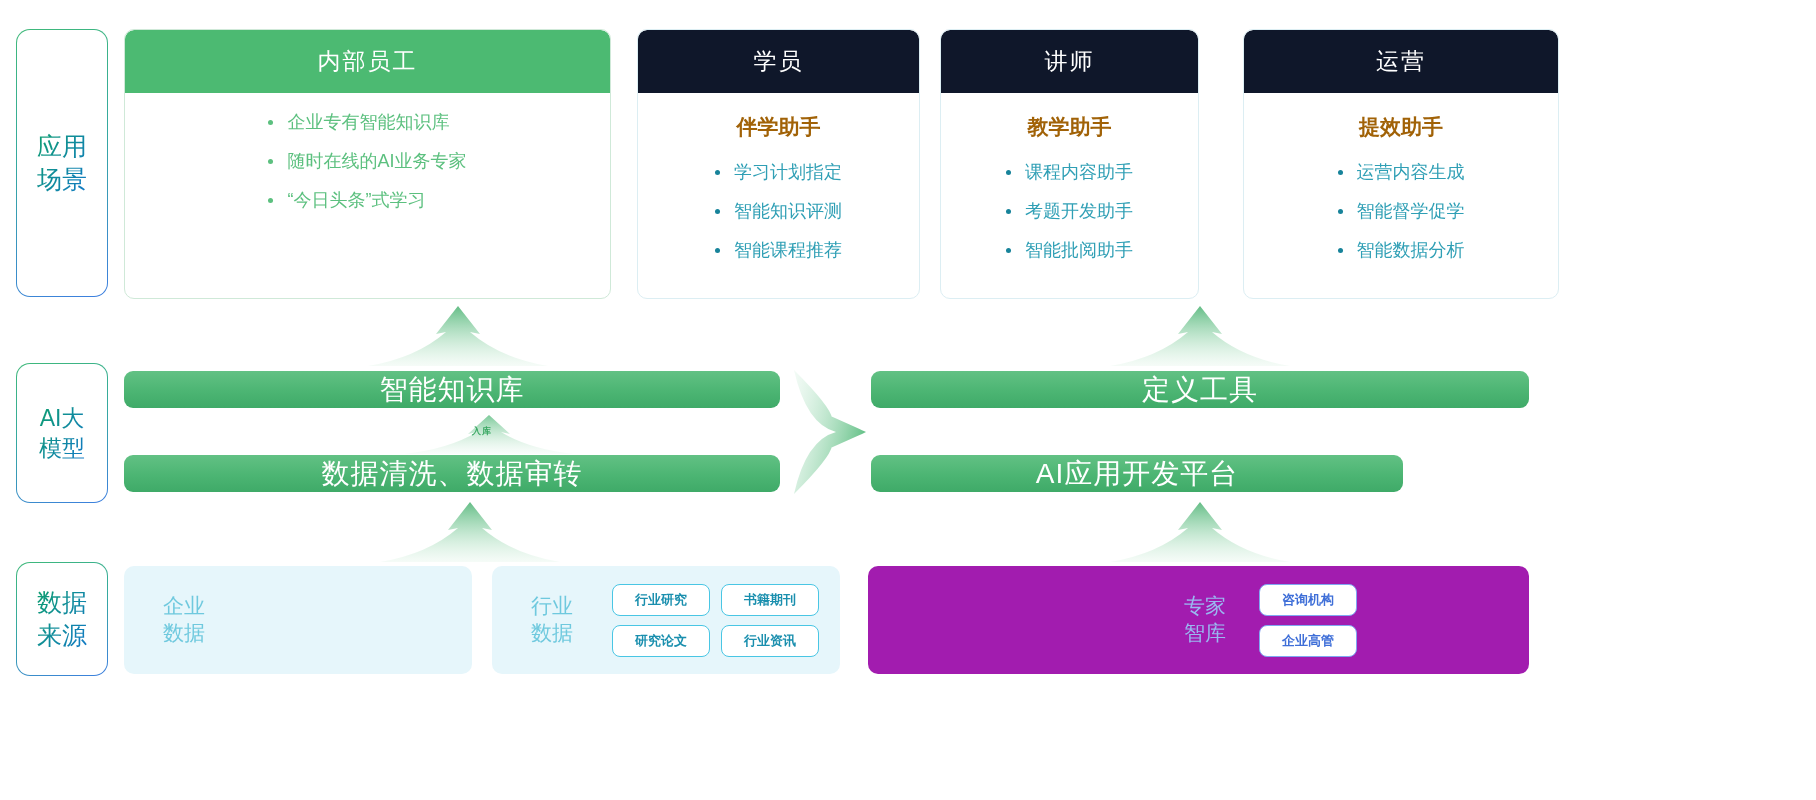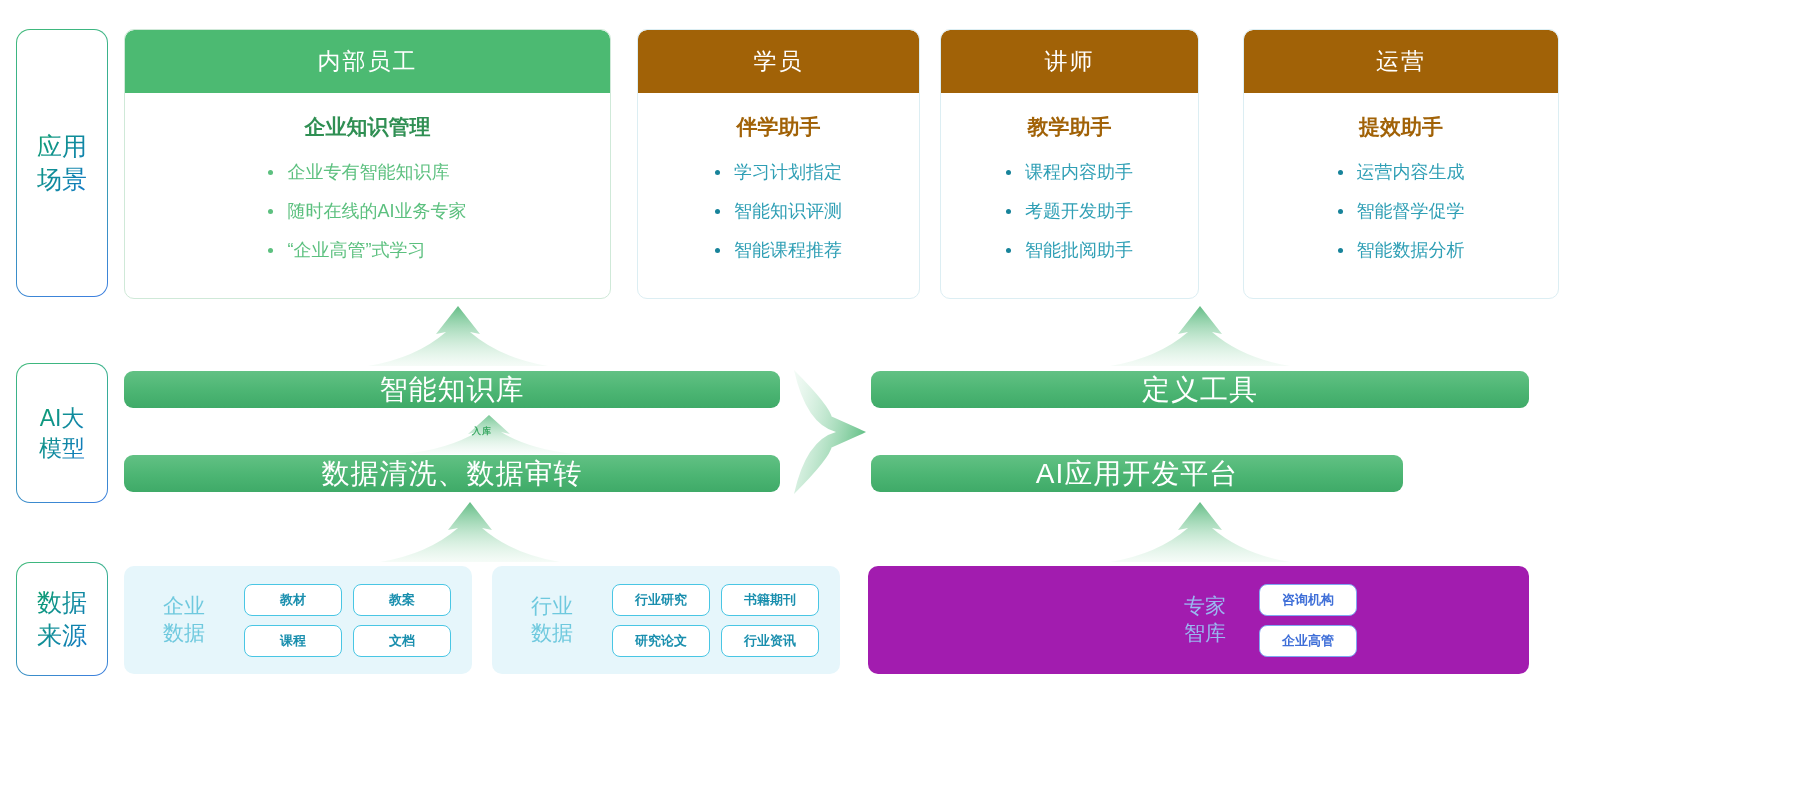"学员" .card-head.cyan { background: #a16207 -> #0f172a }
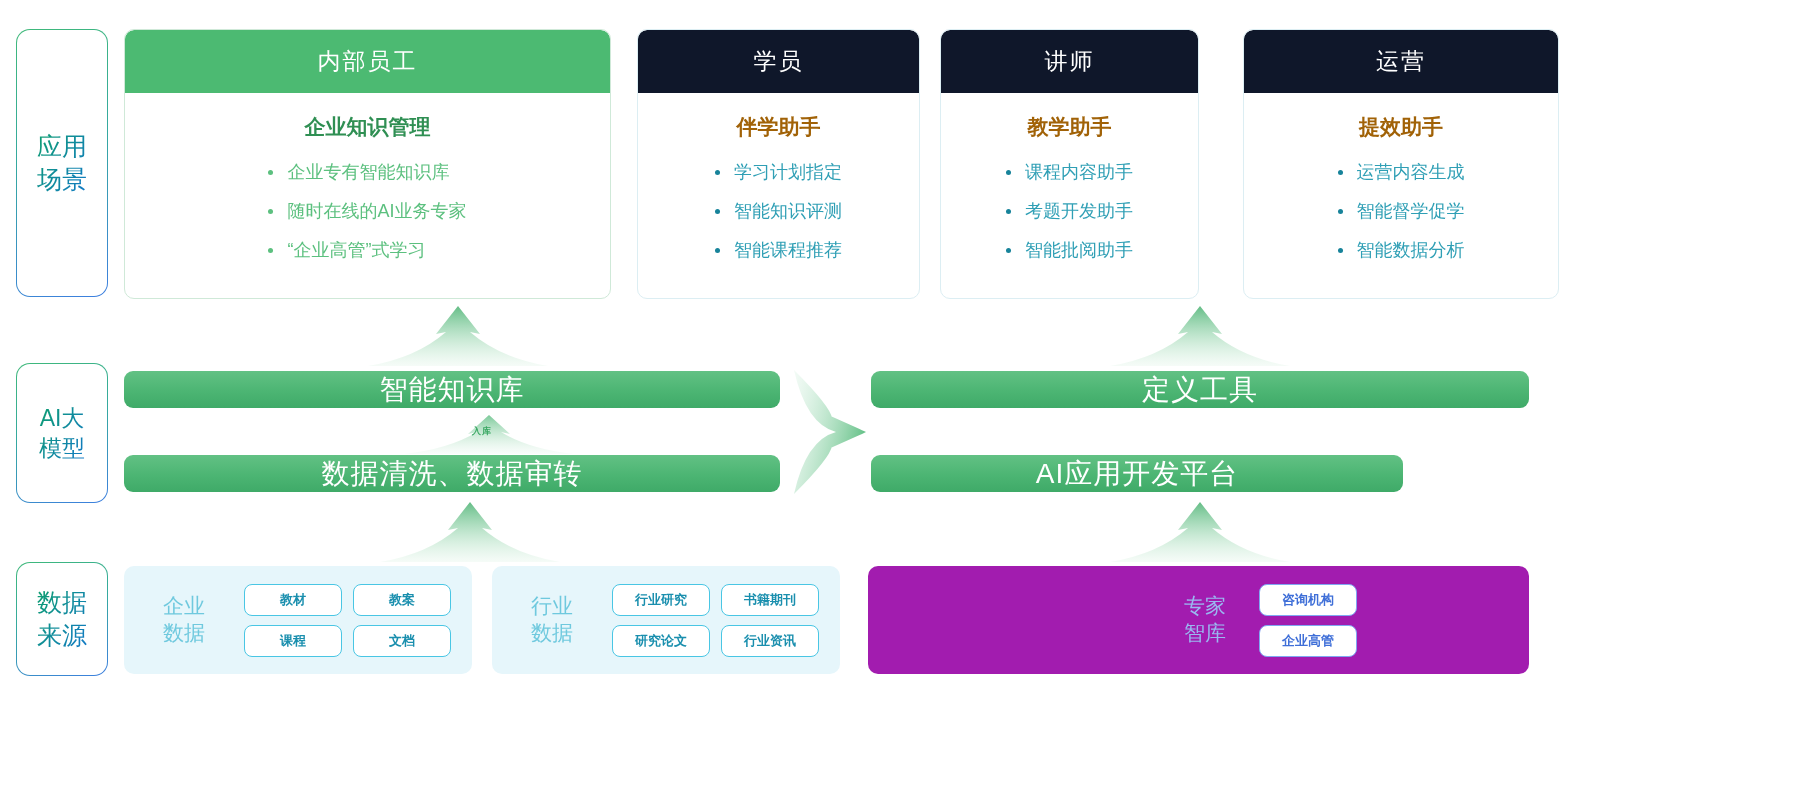"企业知识管理" div.card-title { html: <div>企业知识管理</div> -> none }
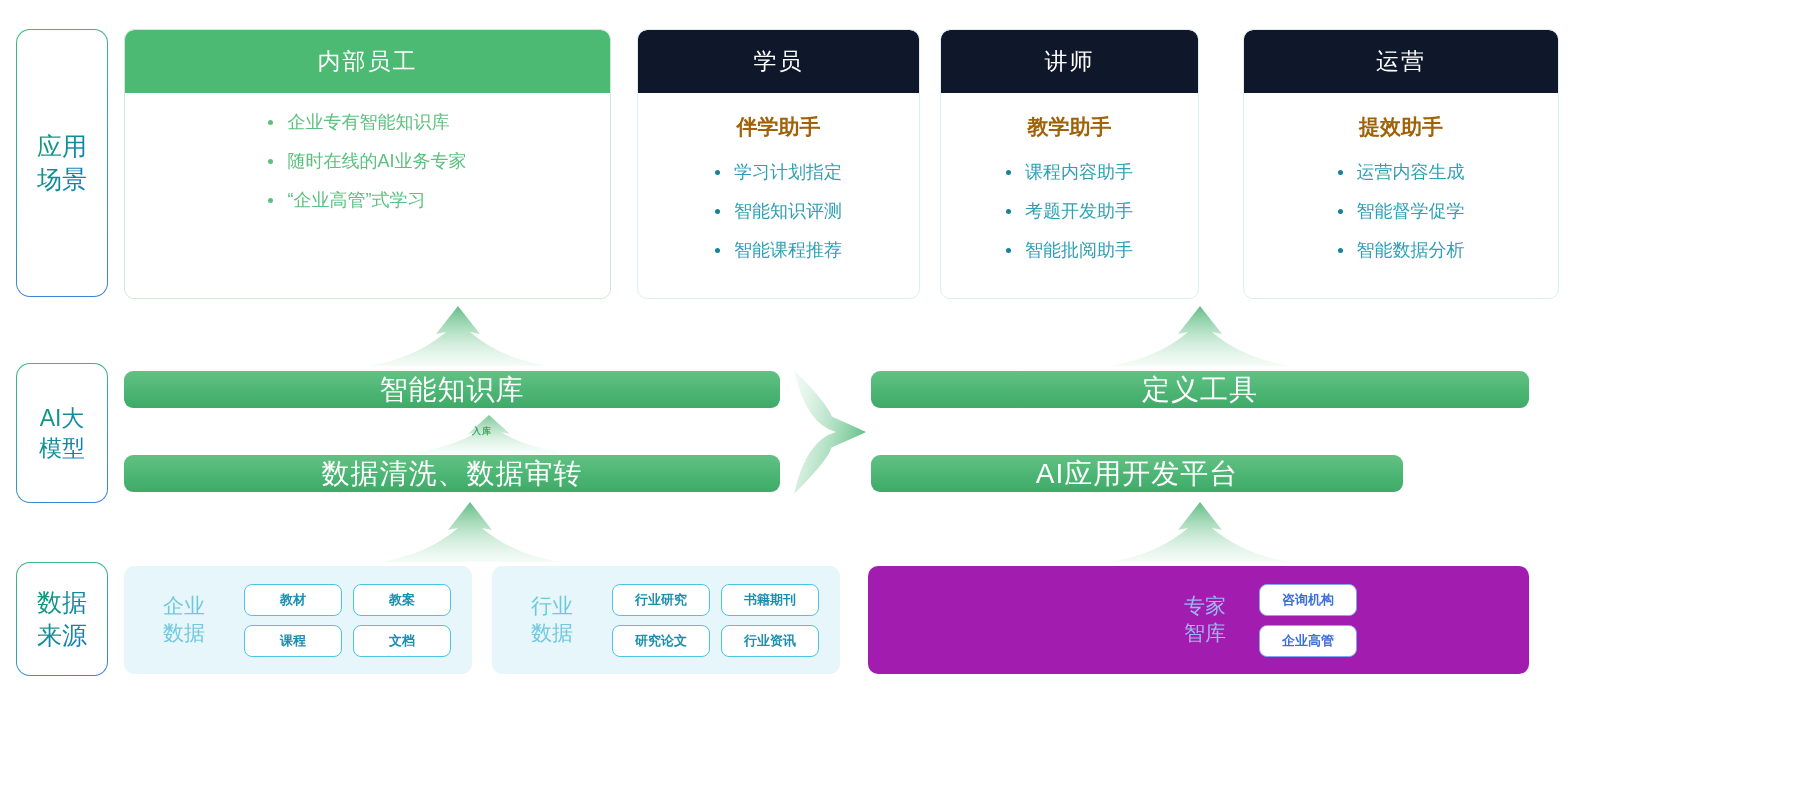"“企业高管”式学习" span { text: 企业高管 -> 今日头条 }
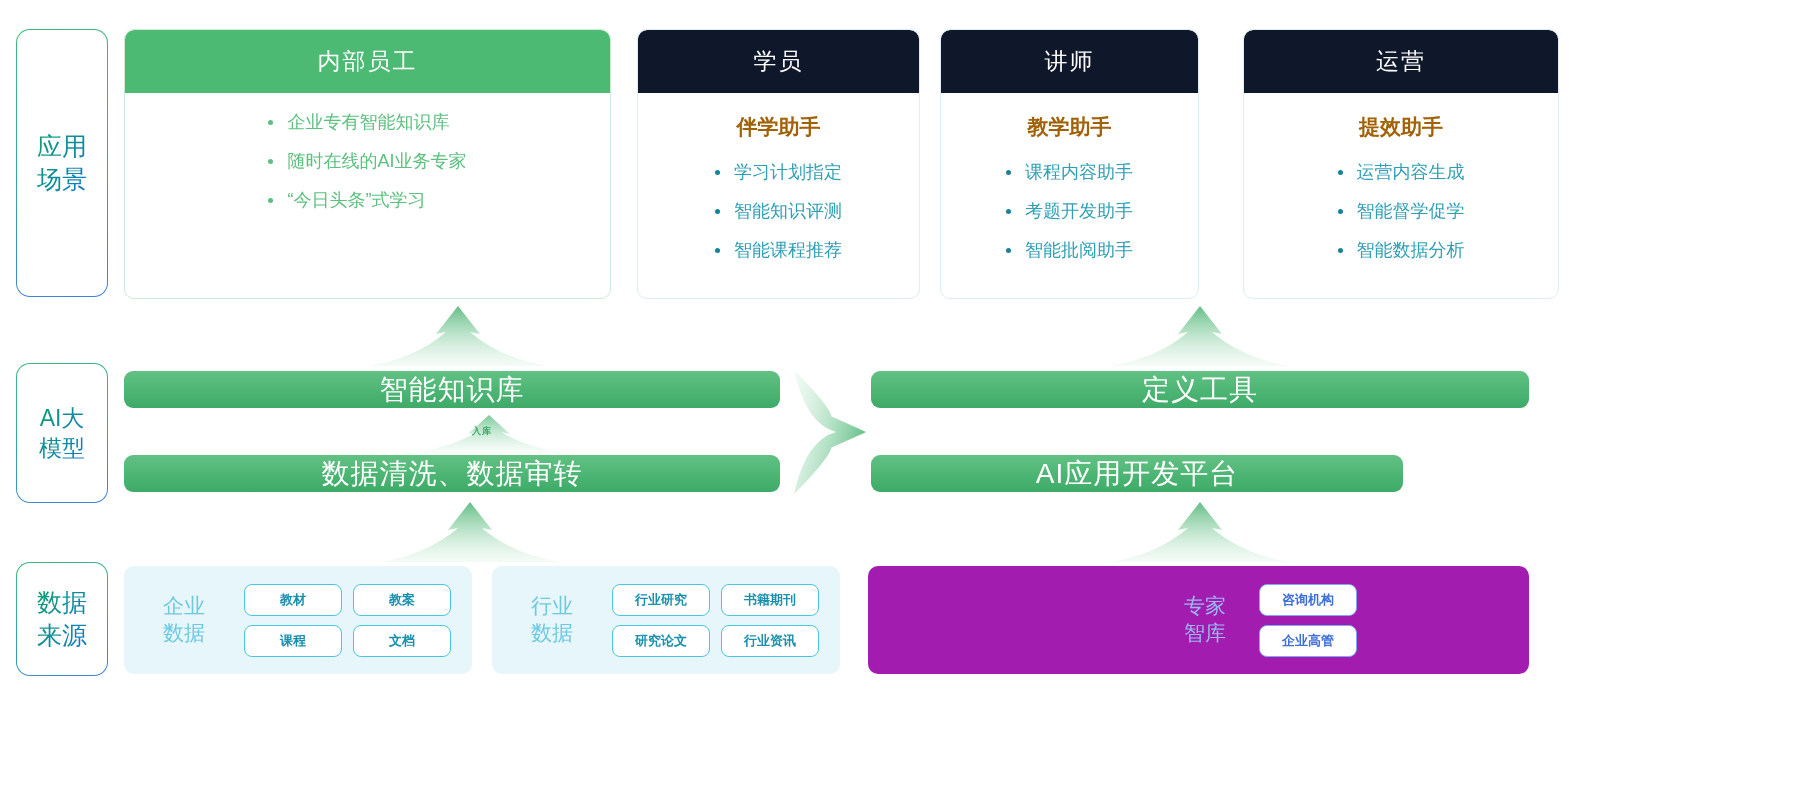"教材" div.chips { html: <div> <div>教材</div> <div>教案</div> <div>课程</div> <div>文档</div> </div> -> none }
